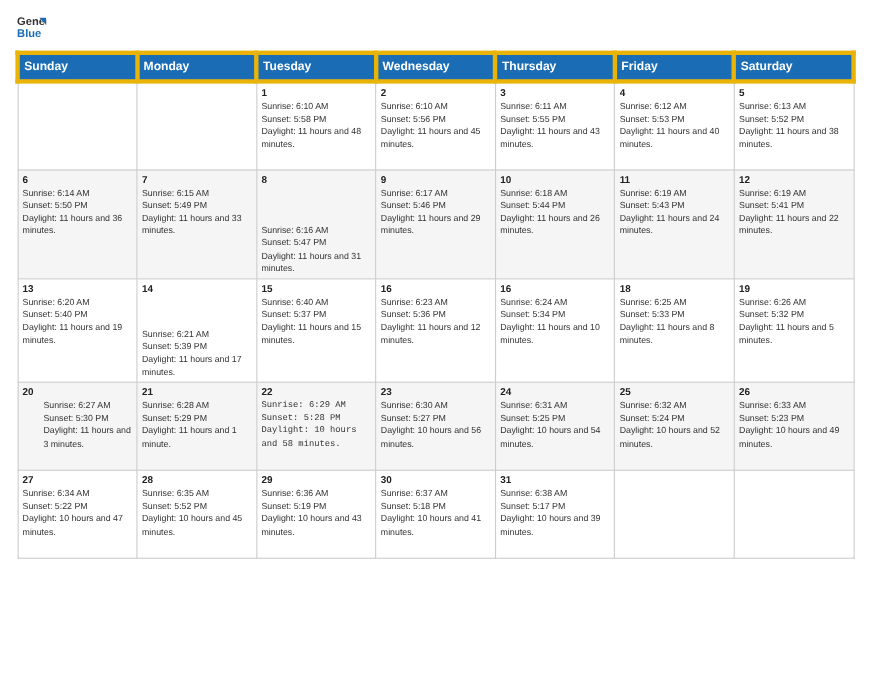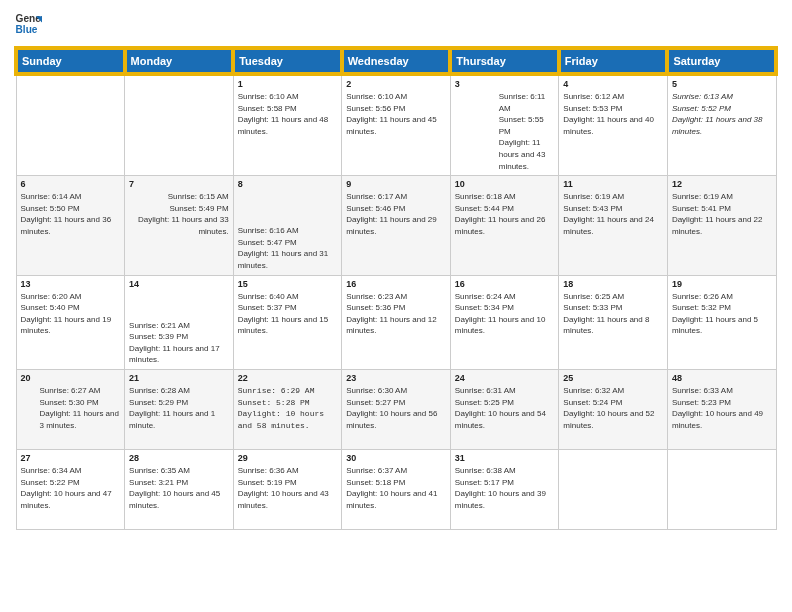"Sunrise: 6:11 AM" div.cell-info { margin-left: 44px -> none }
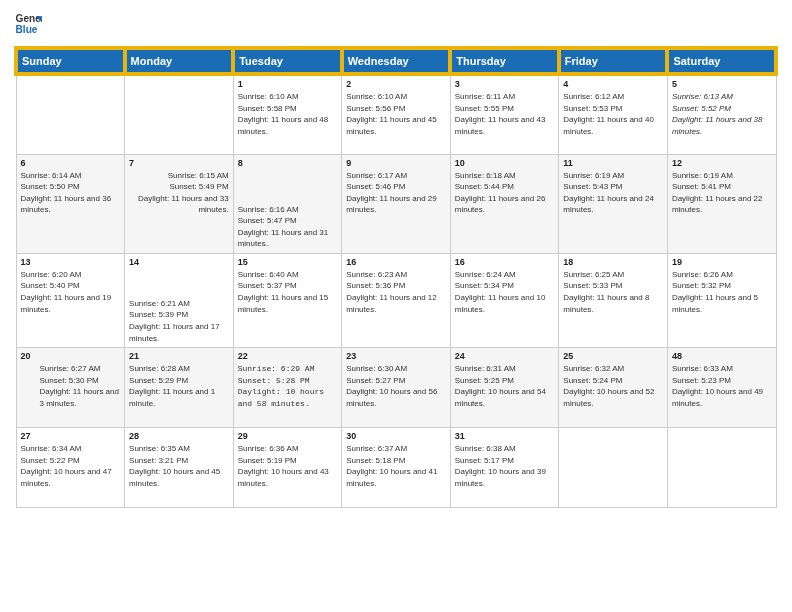"Sunrise: 6:13 AM" div.cell-info { font-style: italic -> none }
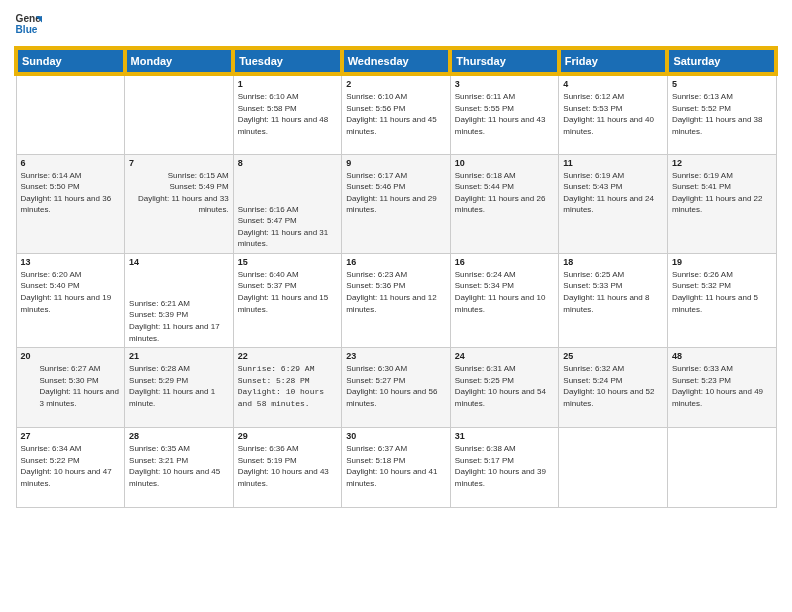"Sunrise: 6:15 AM" div.cell-info { text-align: right -> none }
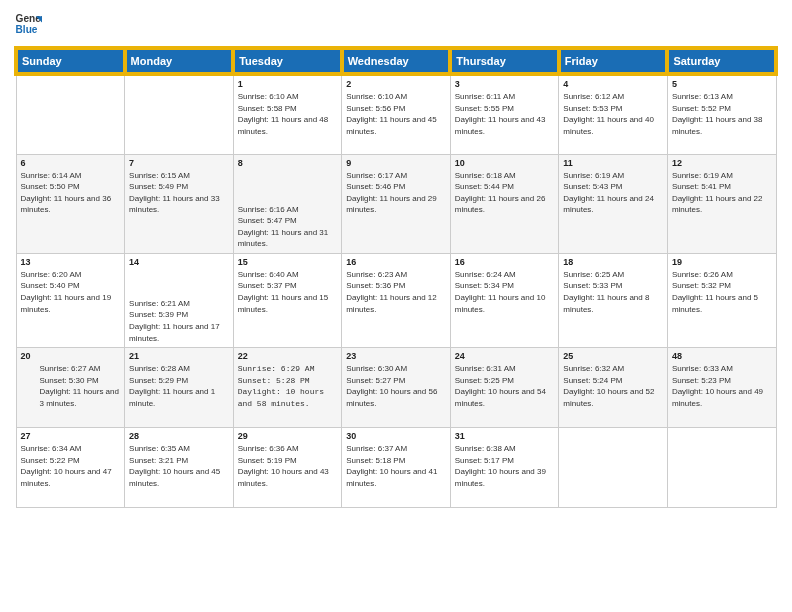"48" span.day-num { text: 48 -> 26 }
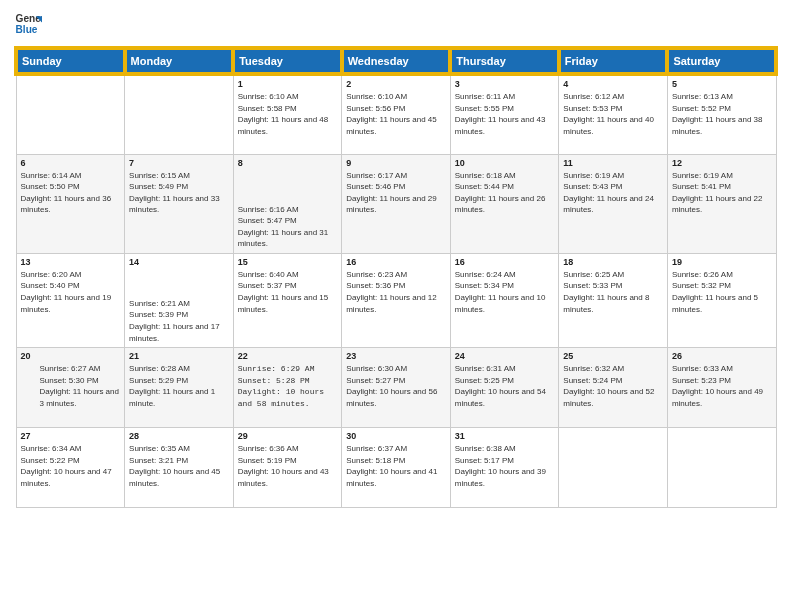"Sunrise: 6:35 AM" div.cell-info { text: 3:21 -> 5:52 }
